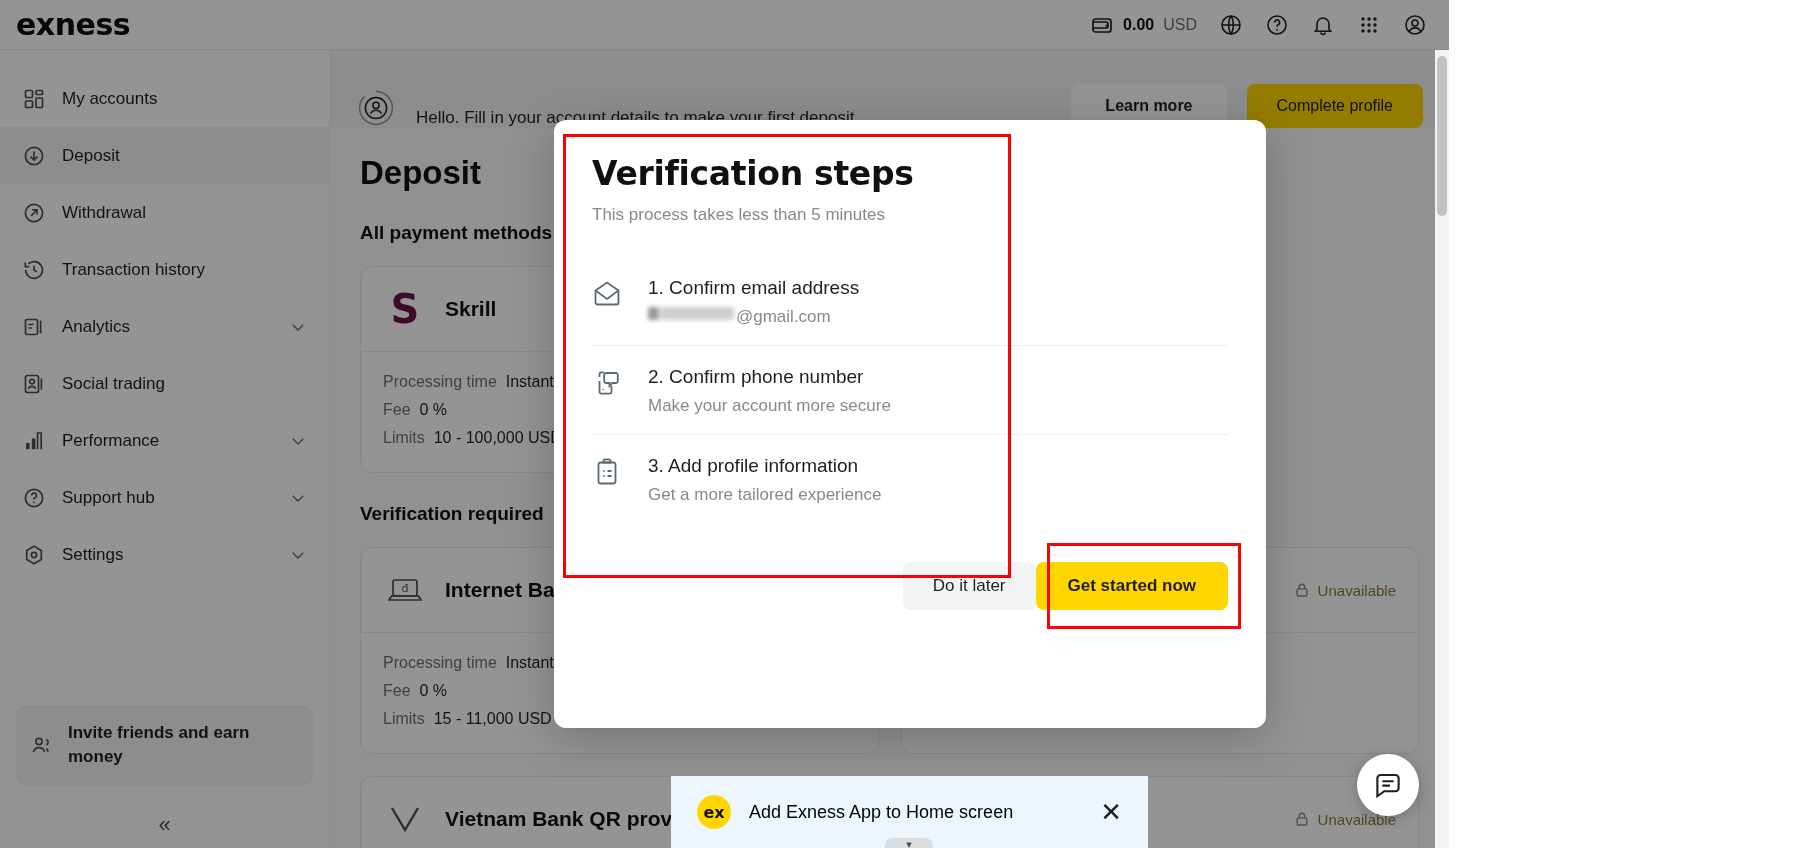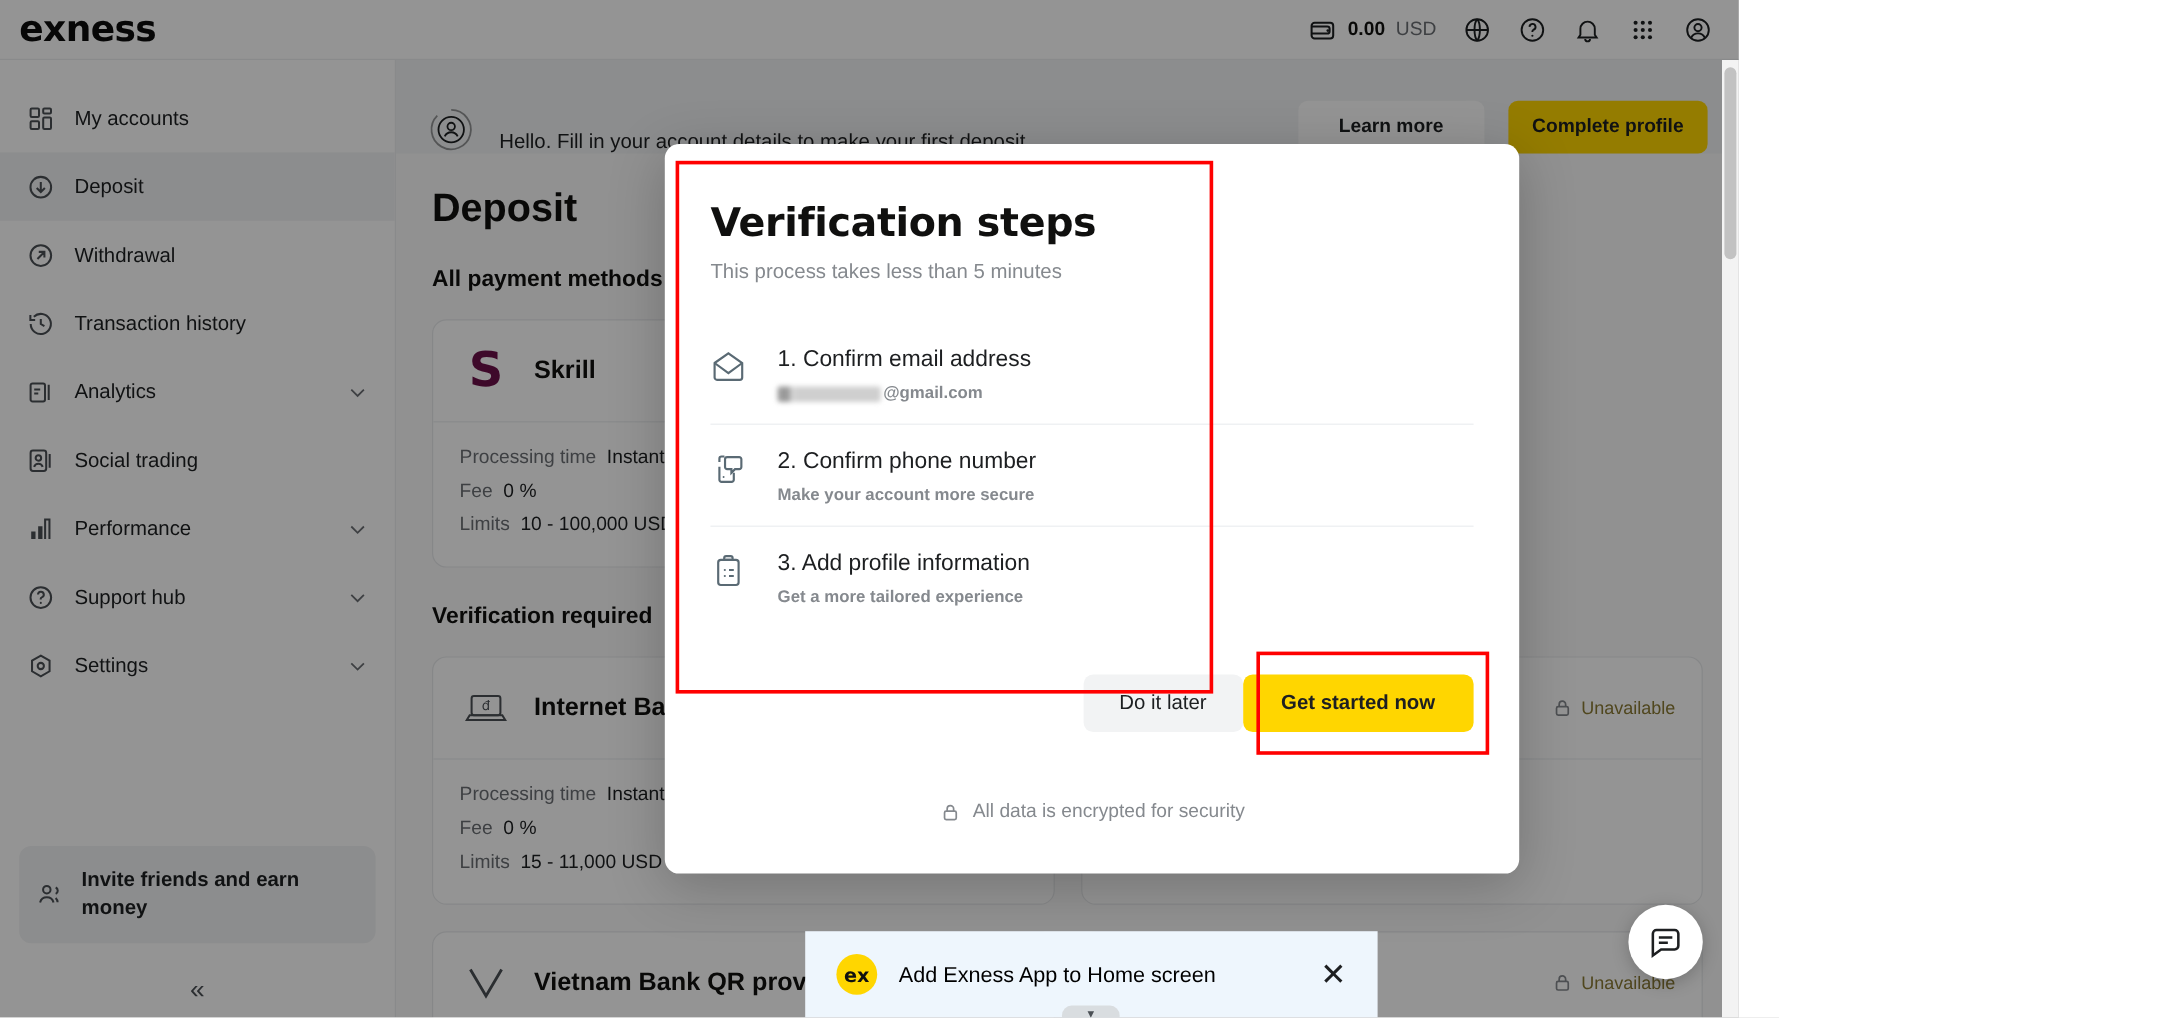"Complete profile" .btn-yellow { font-weight: 700 -> 400; padding: 13px 20px -> 13px 30px }
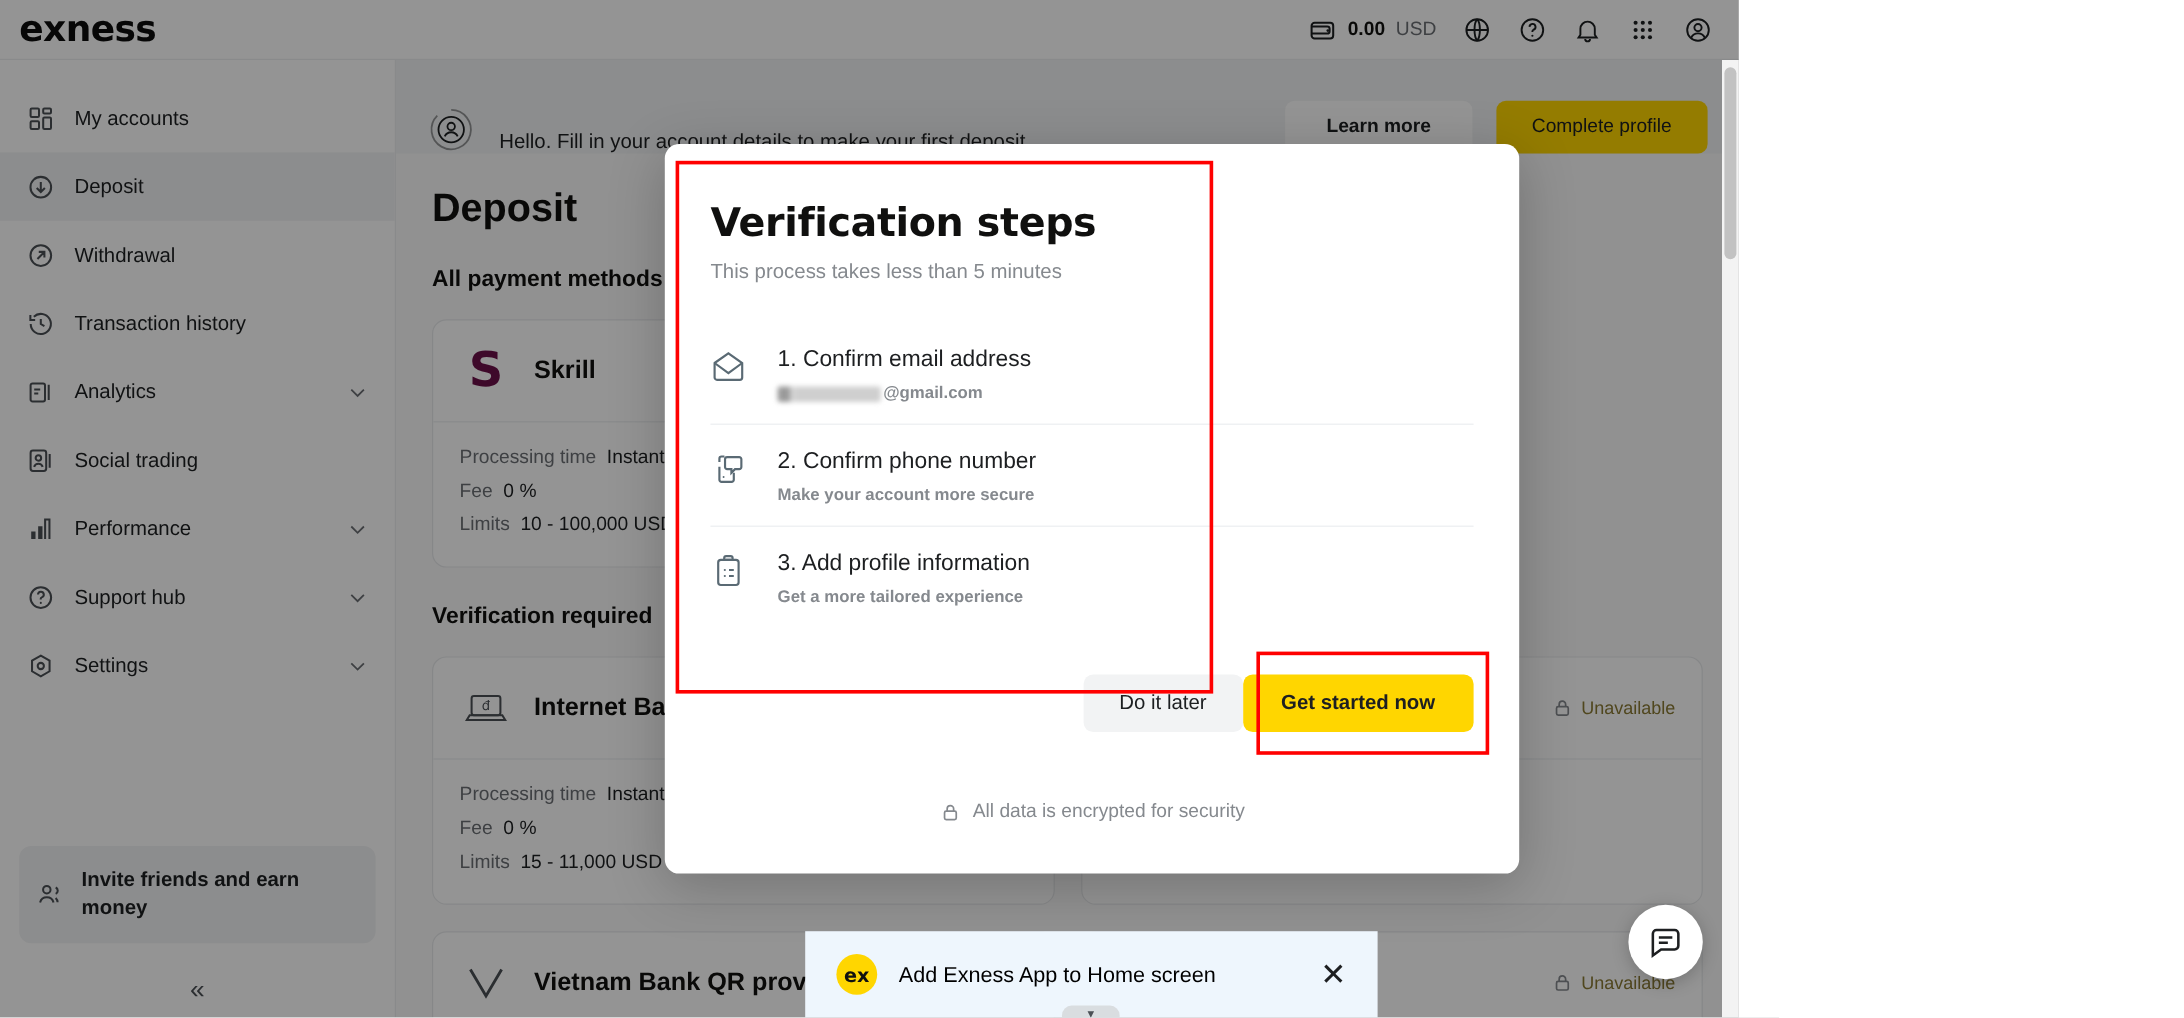"Verification steps" .modal-inner { padding: 46px 38px 0 38px -> 34px 38px 0 38px }
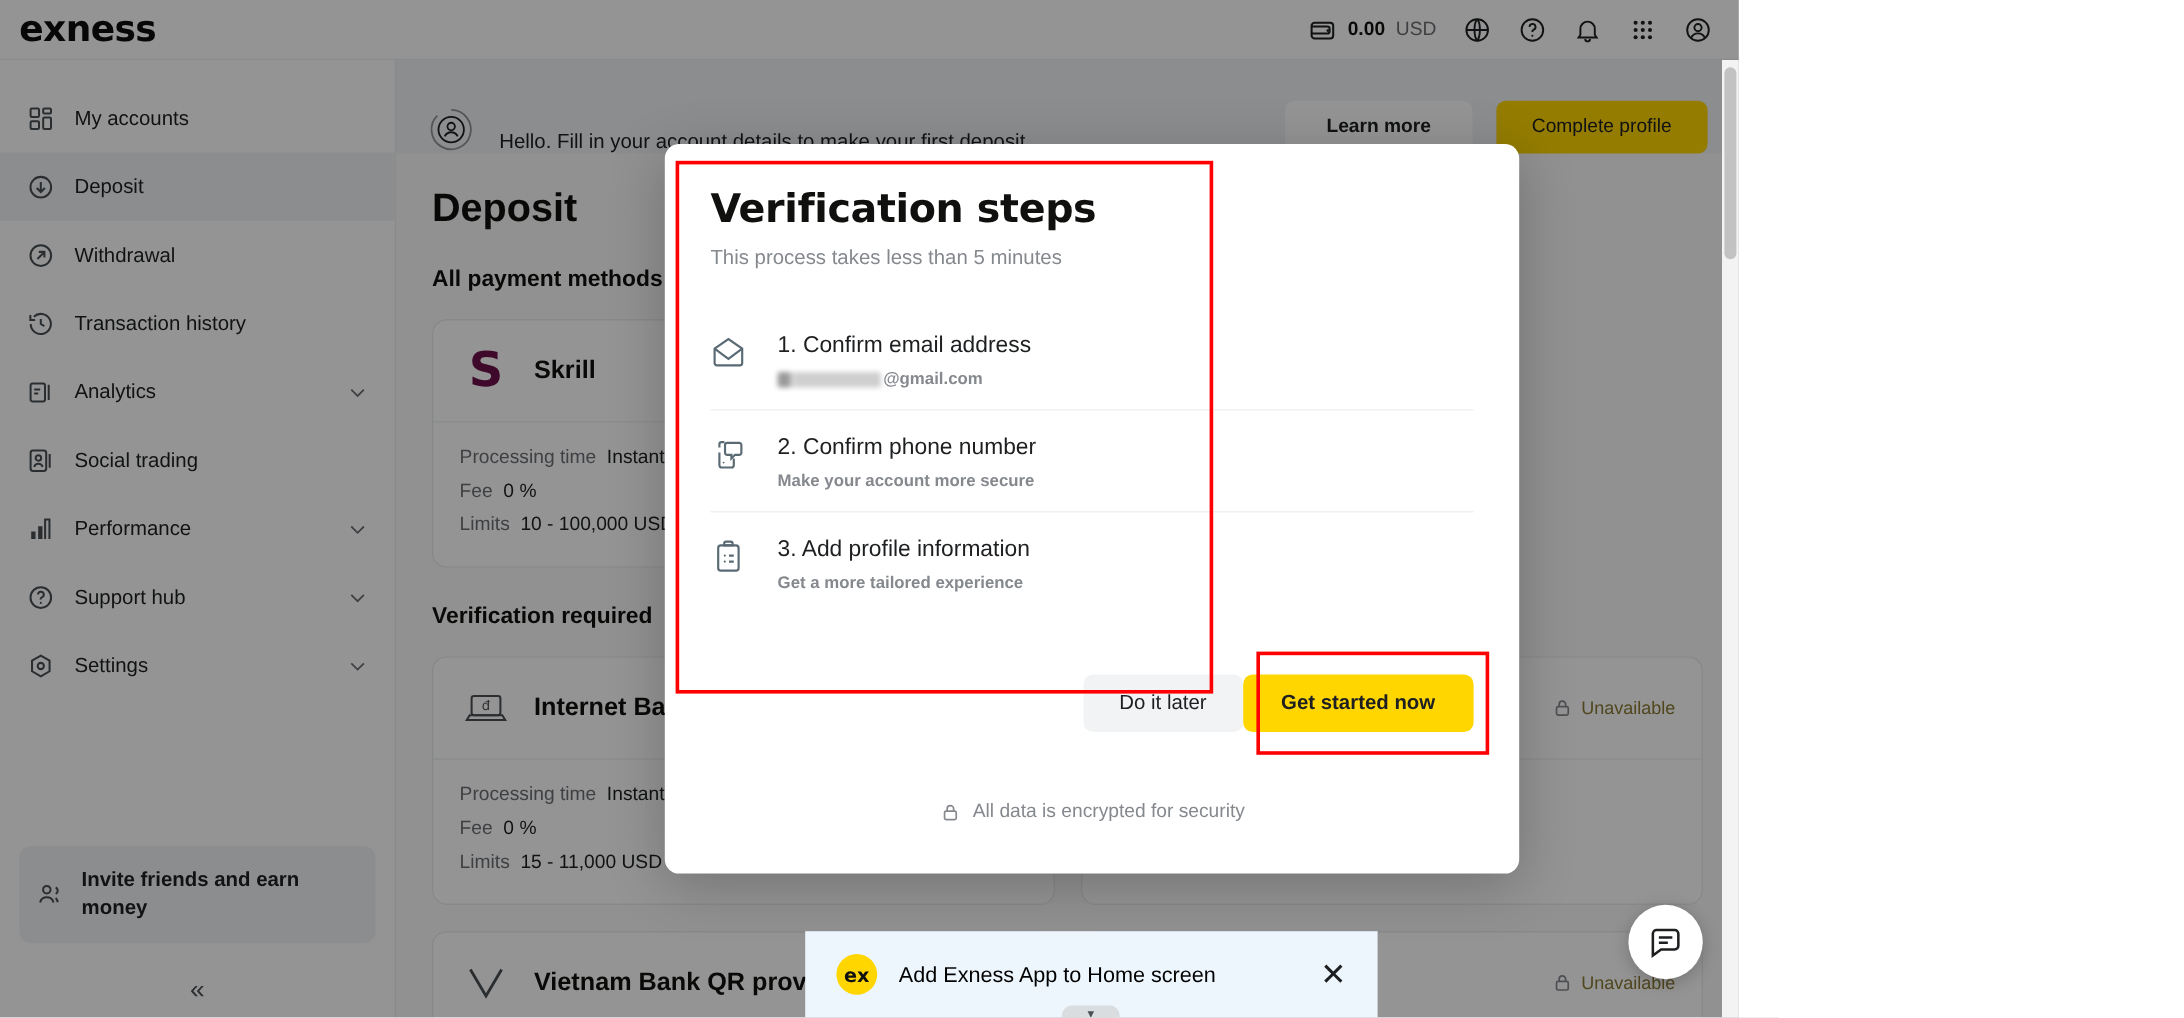"@gmail.com" .step-desc { align-items: flex-end -> flex-start; font-size: 14px -> 17px; font-weight: bold -> none }
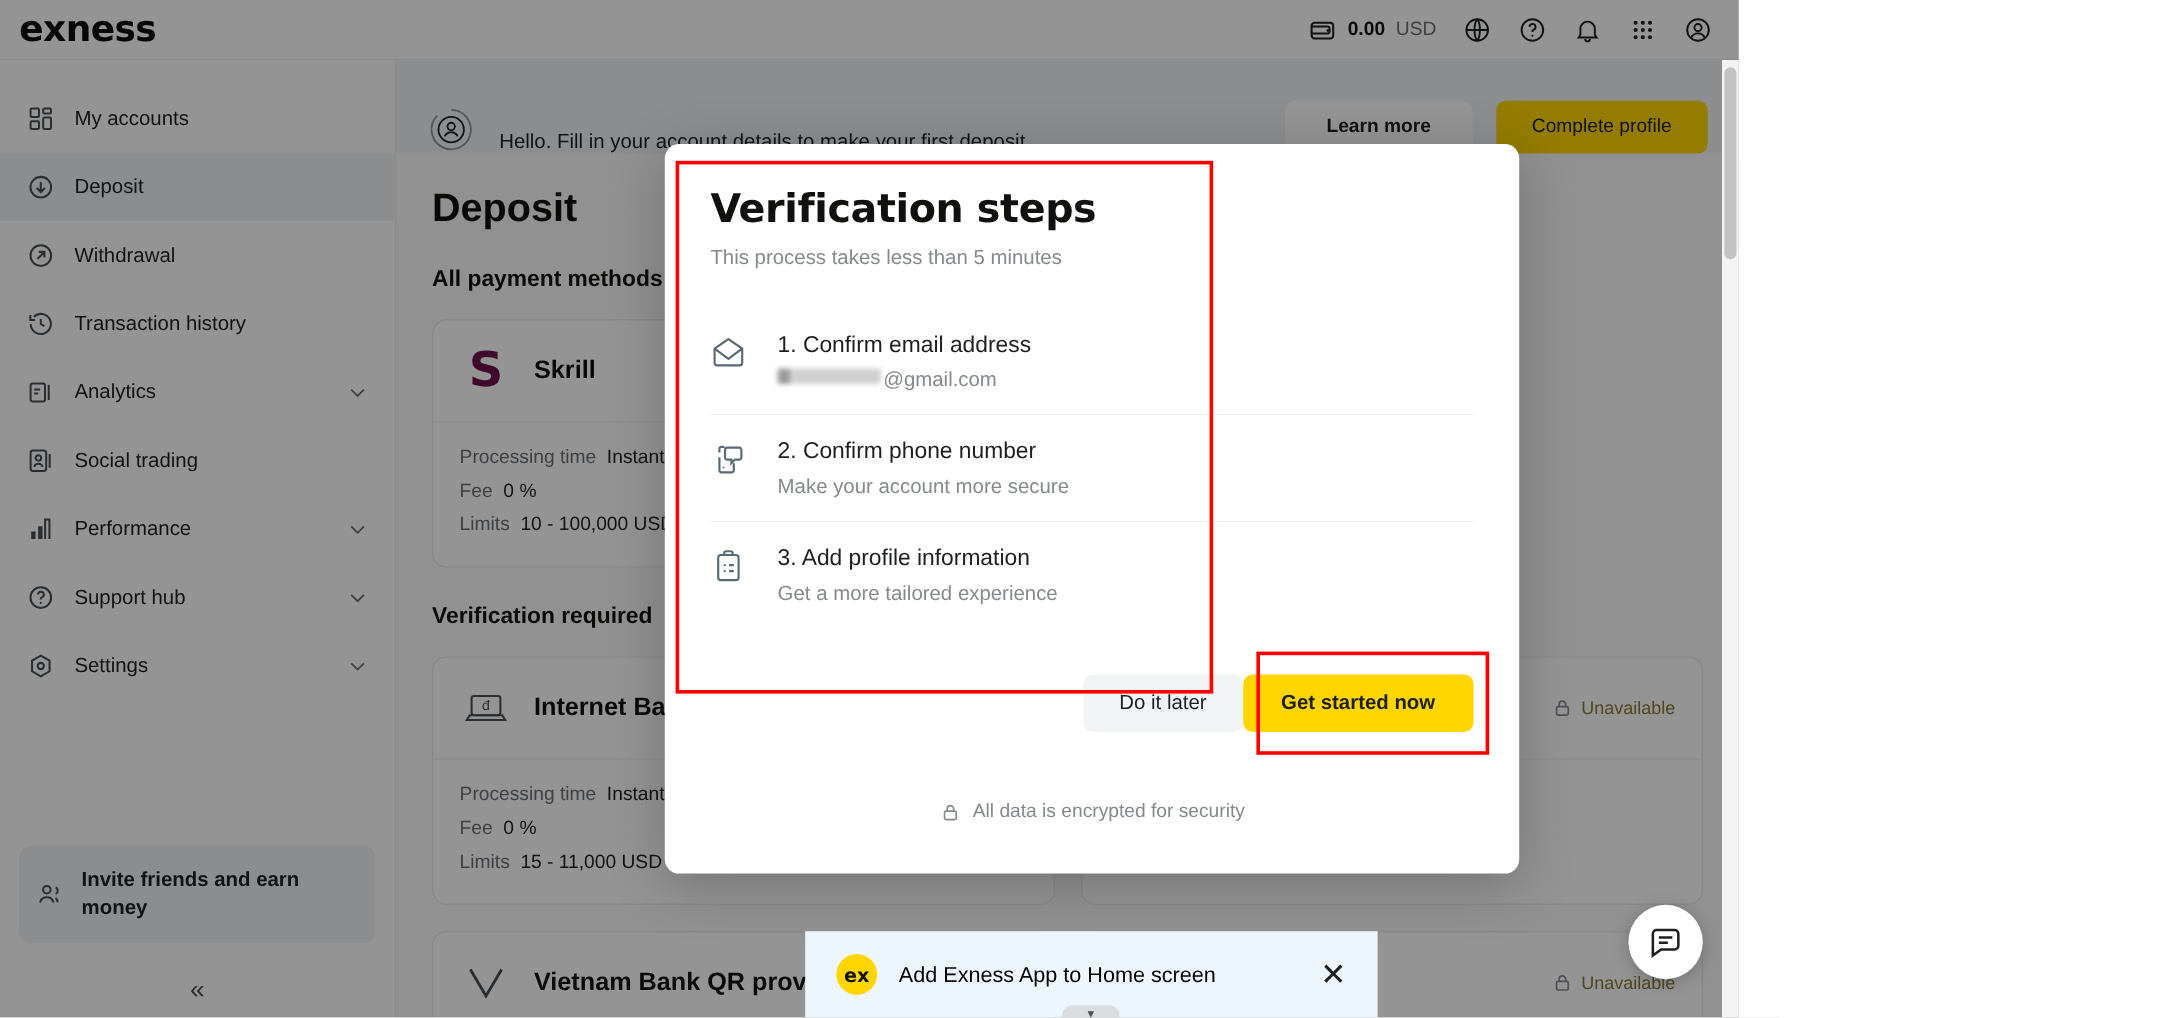"All data is encrypted for" div.modal-foot { html: <div> <svg> <rect></rect> <path></path> </svg> <span>All data is encrypted for security</span> </div> -> none }
